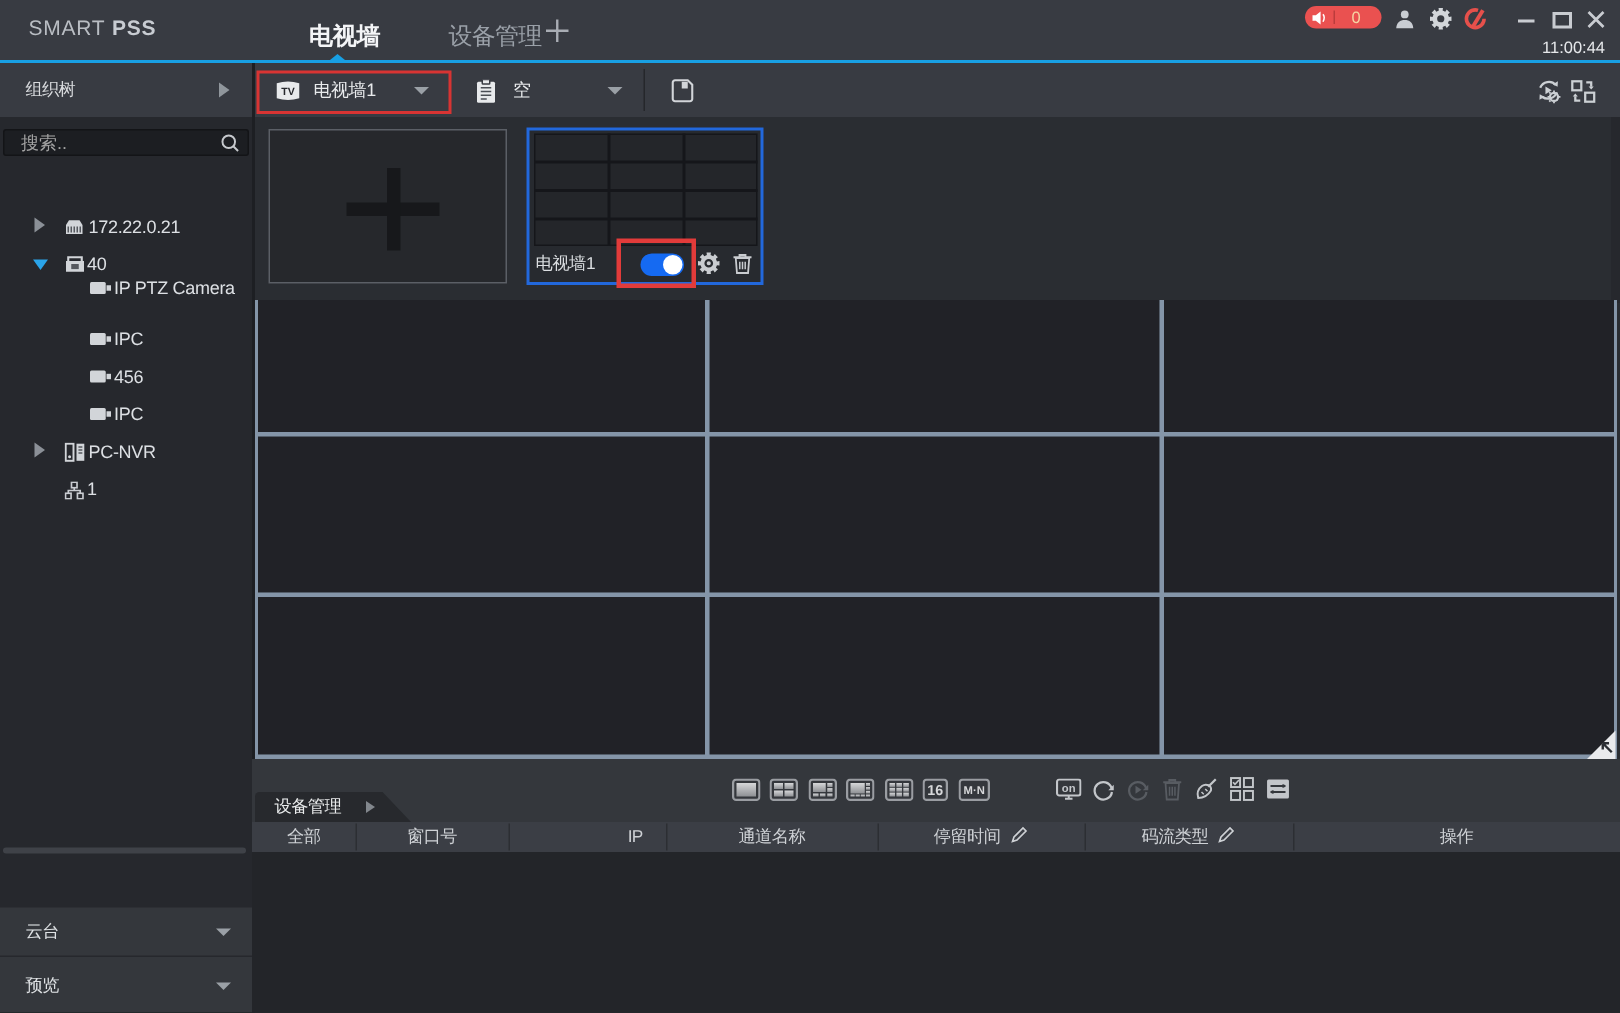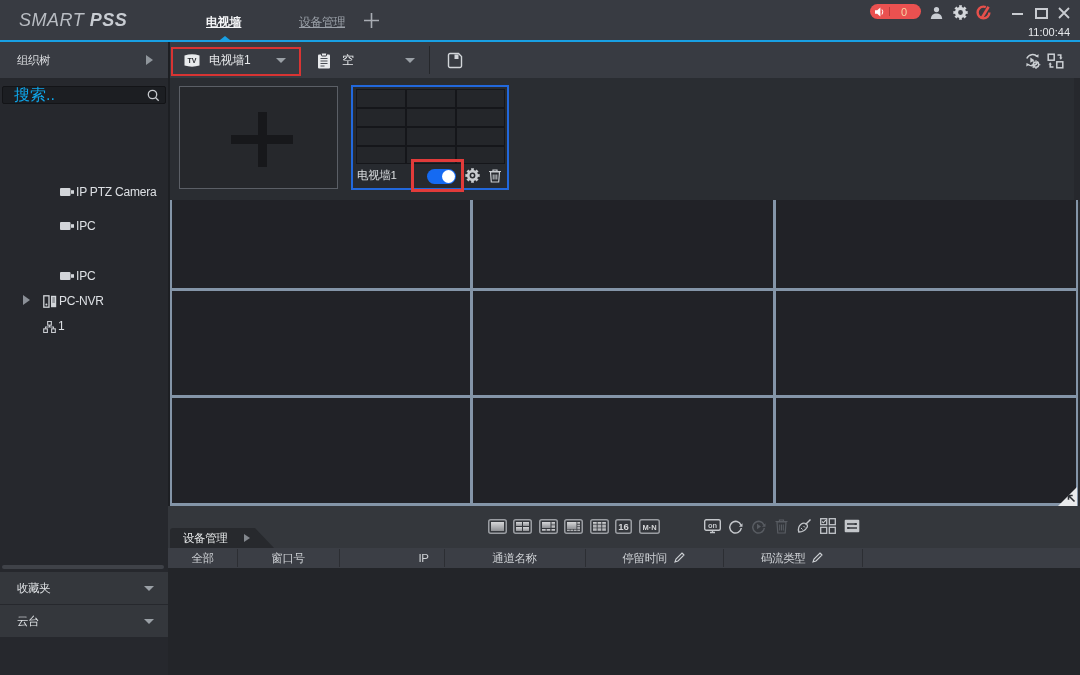"SMART PSS" #logo { font-size: 18px -> 14px; font-style: italic -> none }
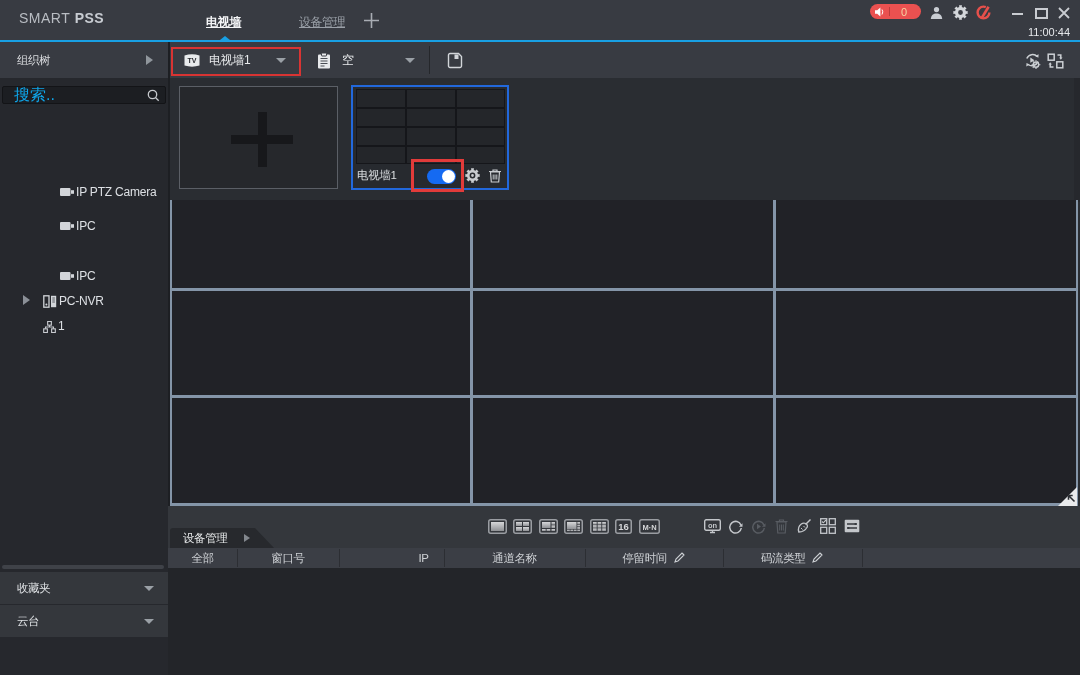"电视墙" .tab { font-size: 12px -> 16px; text-decoration: underline -> none }
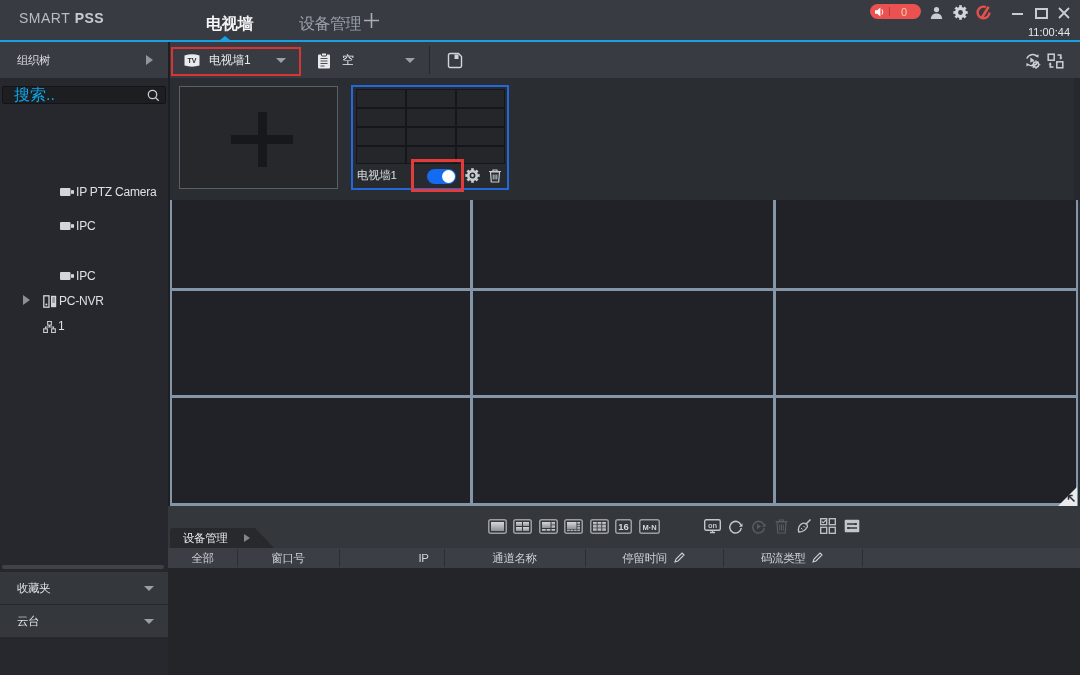"搜索.." div.abs { color: #0ea5e9 -> #a3a3a3; font-size: 16px -> 12px }
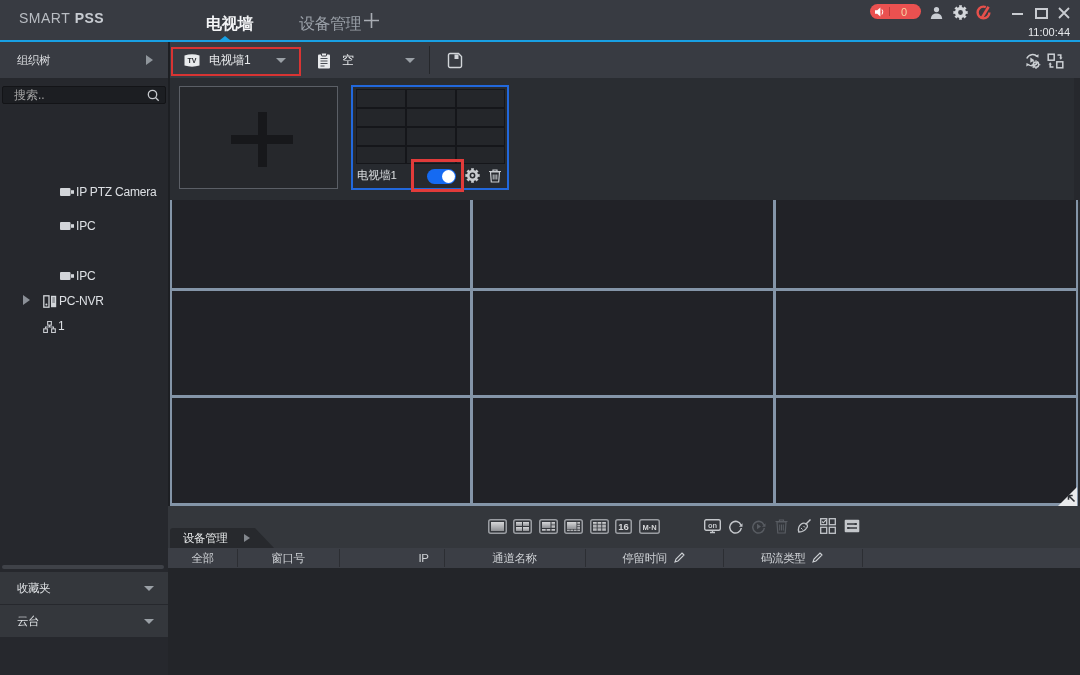"172.22.0.21" div.treerow { html: none -> <div> <i></i> <svg> <path></path> <path></path> </svg> <span>172.22.0.21</span> </div> }
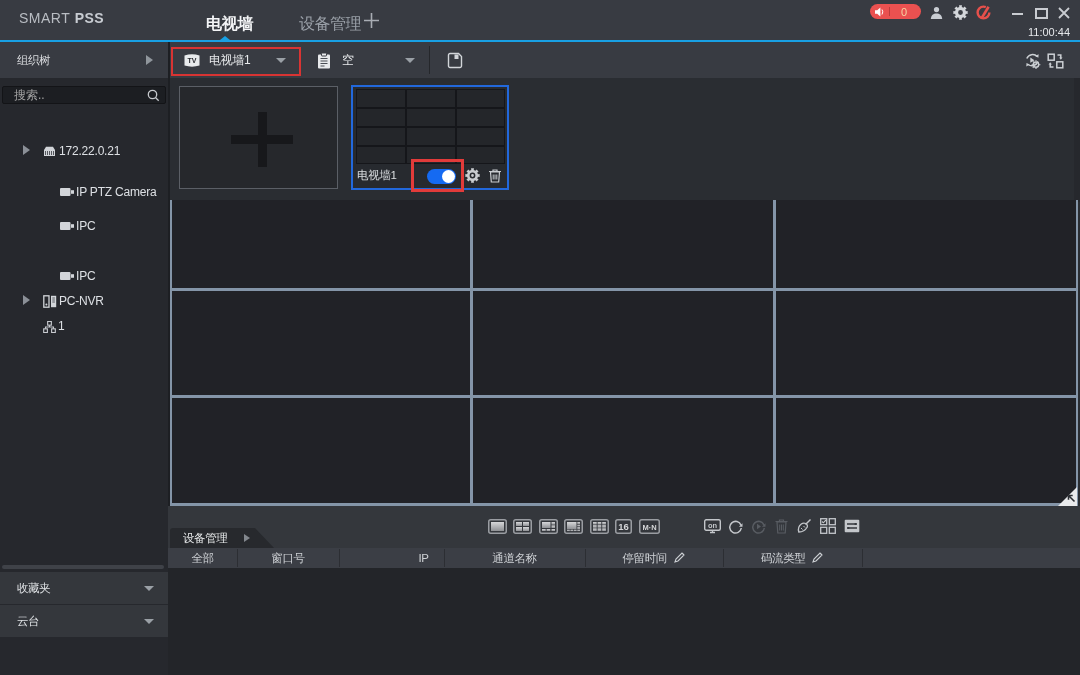"40" div.treerow { html: none -> <div> <i></i> <svg> <path></path> <path></path> <rect></rect> </svg> <span>40</span> </div> }
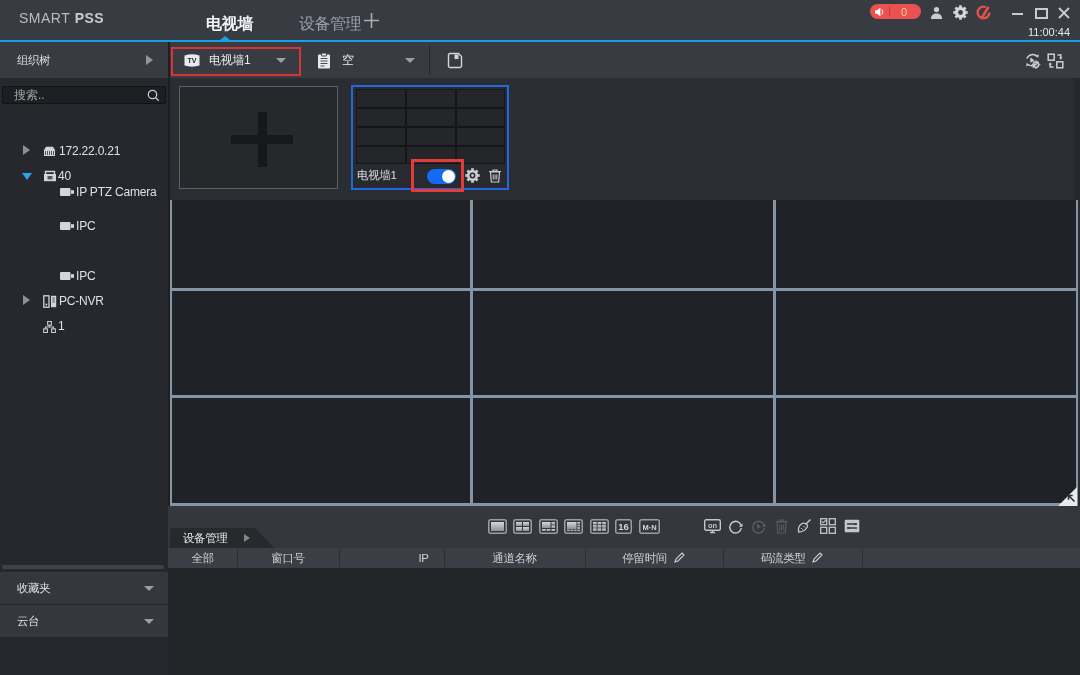"456" div.treerow { html: none -> <div> <svg> <rect></rect> <path></path> </svg> <span>456</span> </div> }
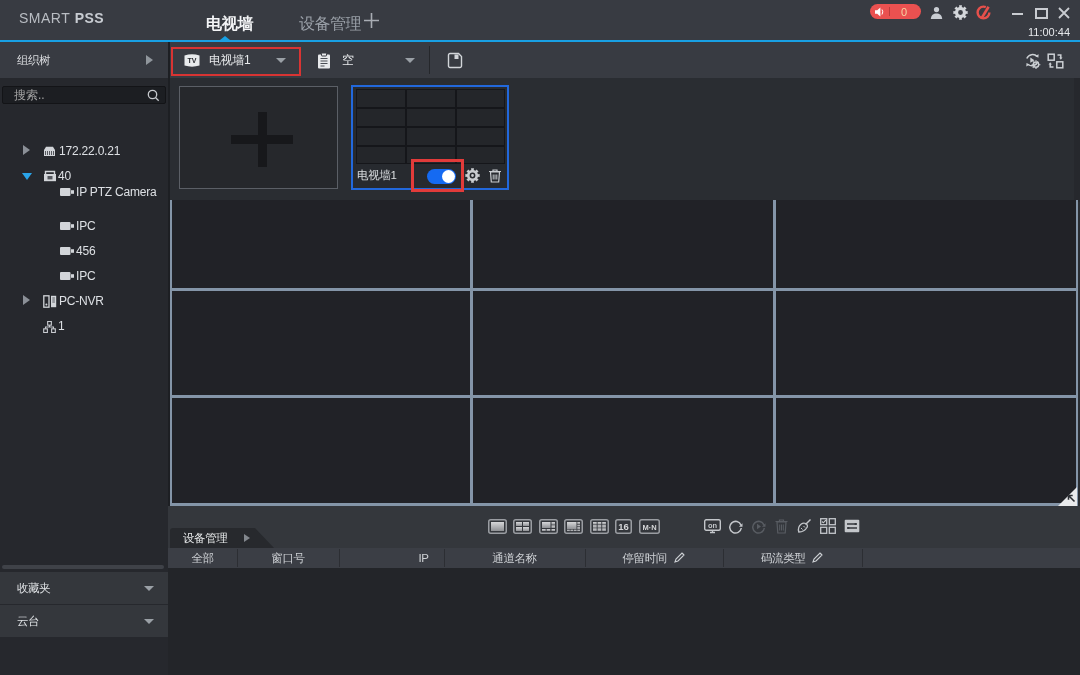"操作" div.th { html: none -> <div>操作</div> }
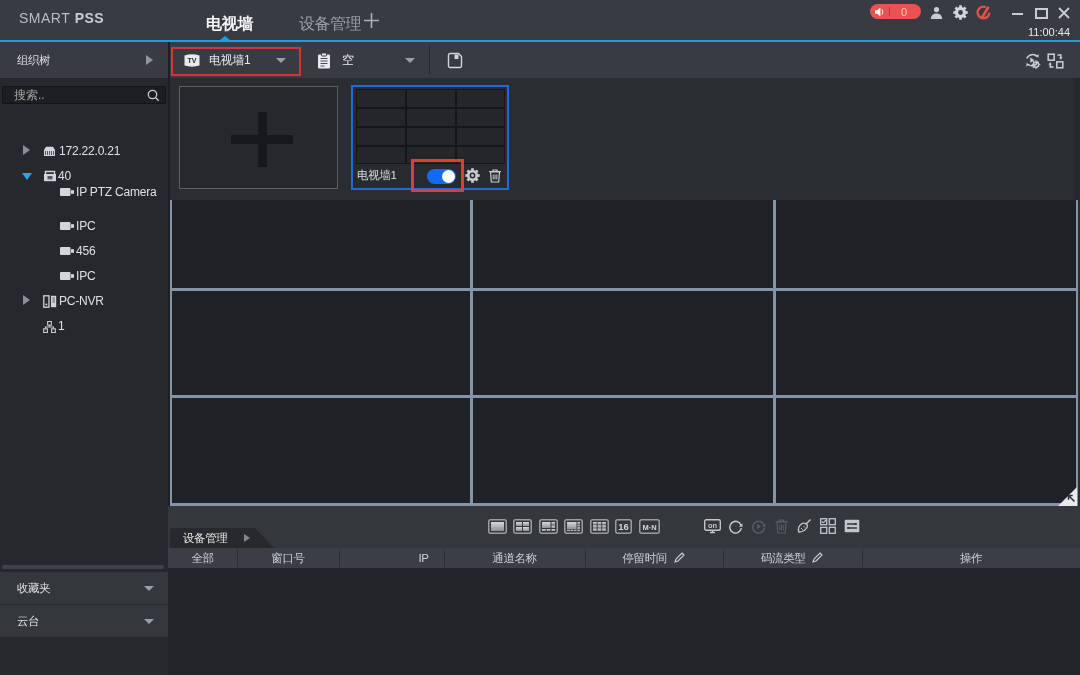"收藏夹" div.acc { html: <div> <span>收藏夹</span> <i></i> </div> -> none }
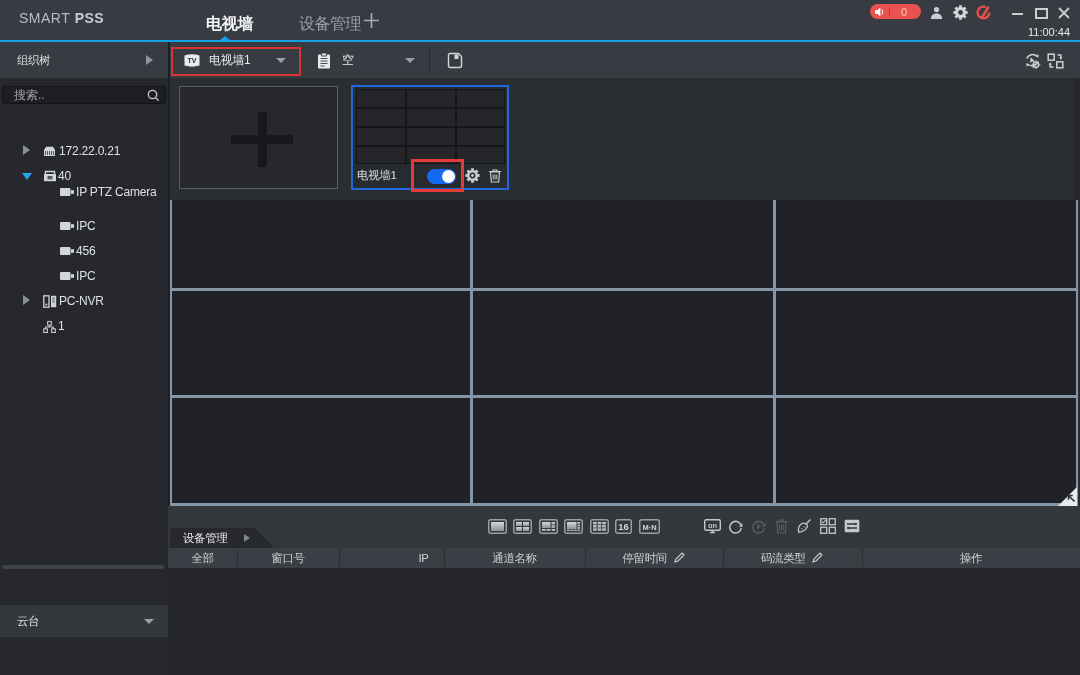"预览" div.acc { html: none -> <div> <span>预览</span> <i></i> </div> }
